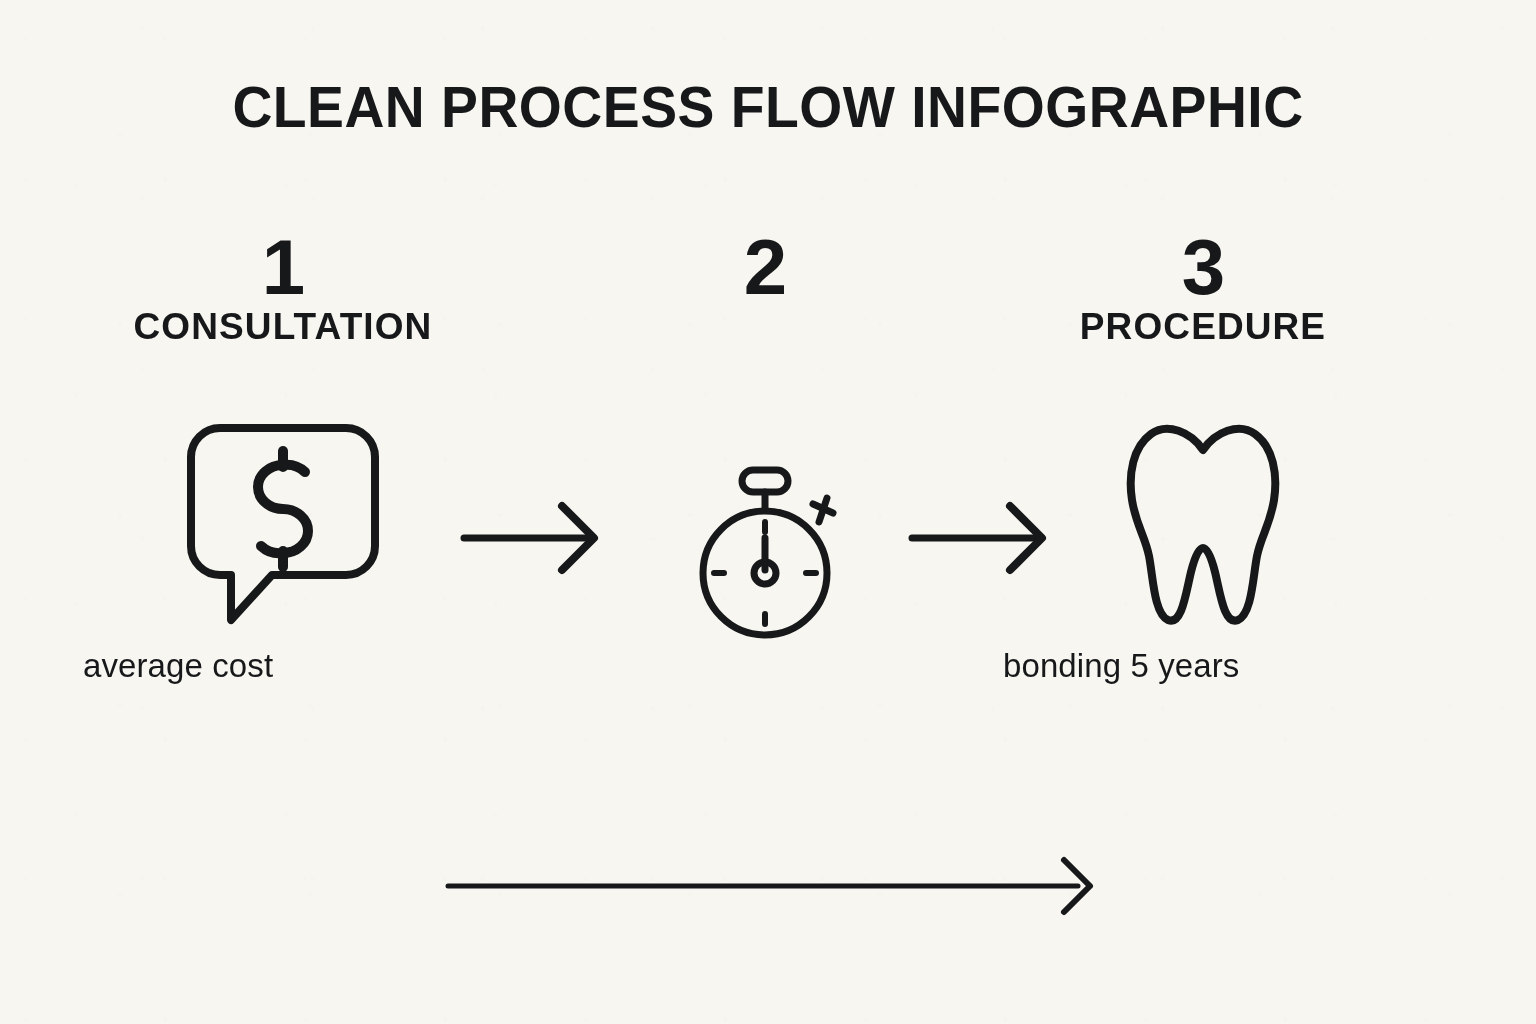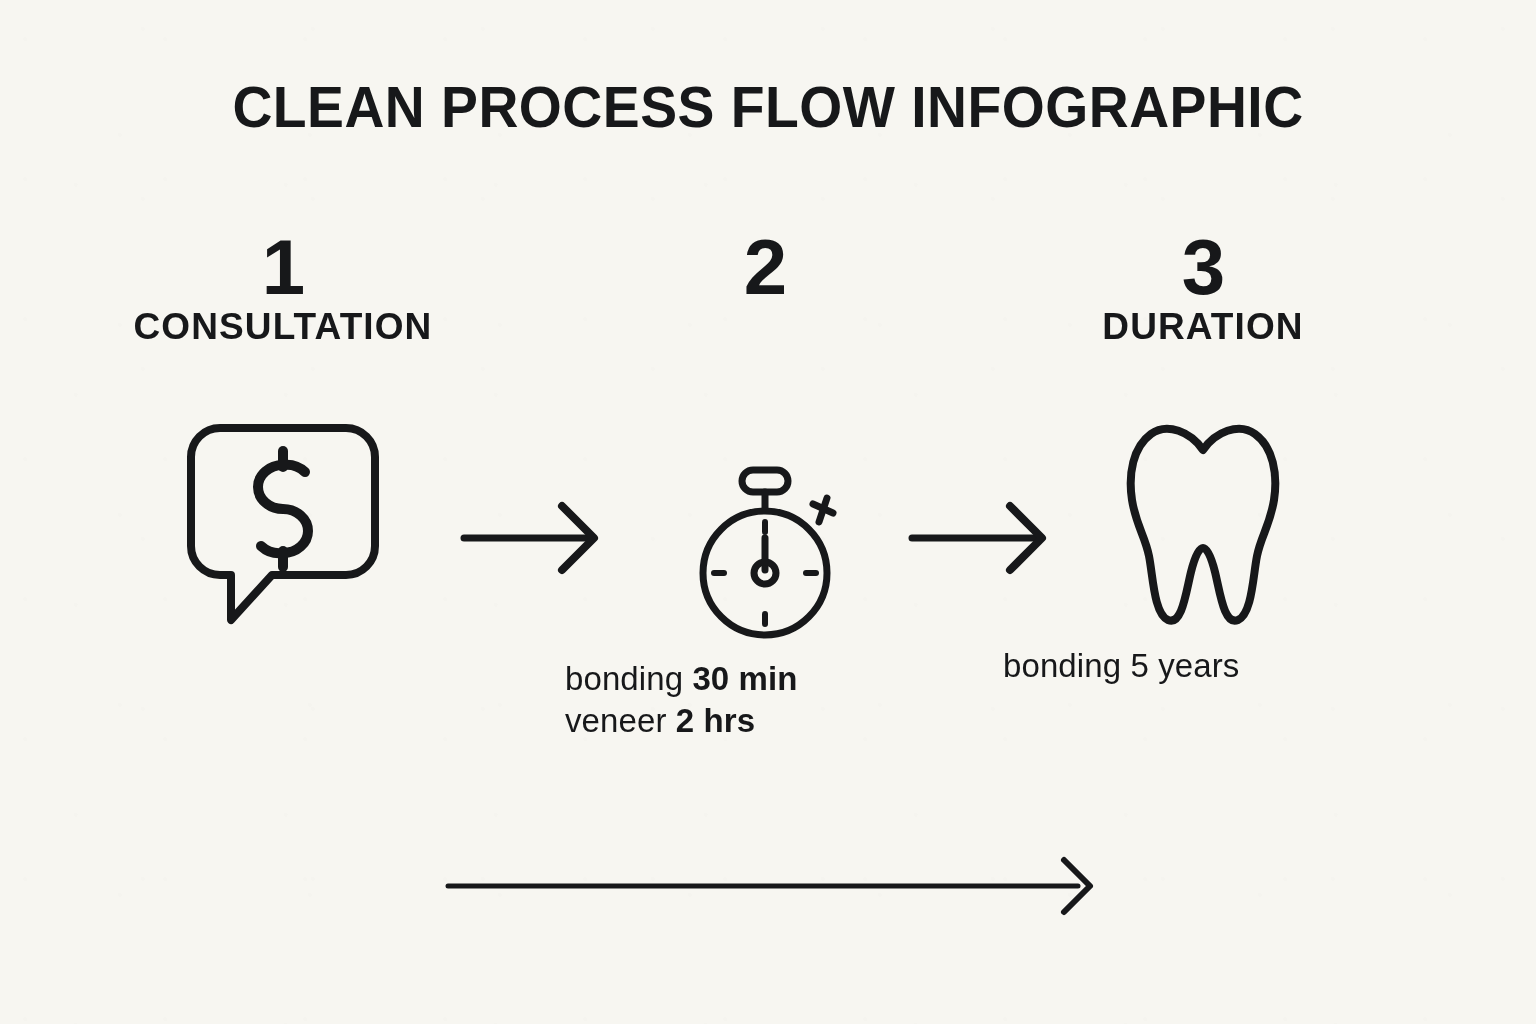"DURATION" div.step-label { text: DURATION -> PROCEDURE }
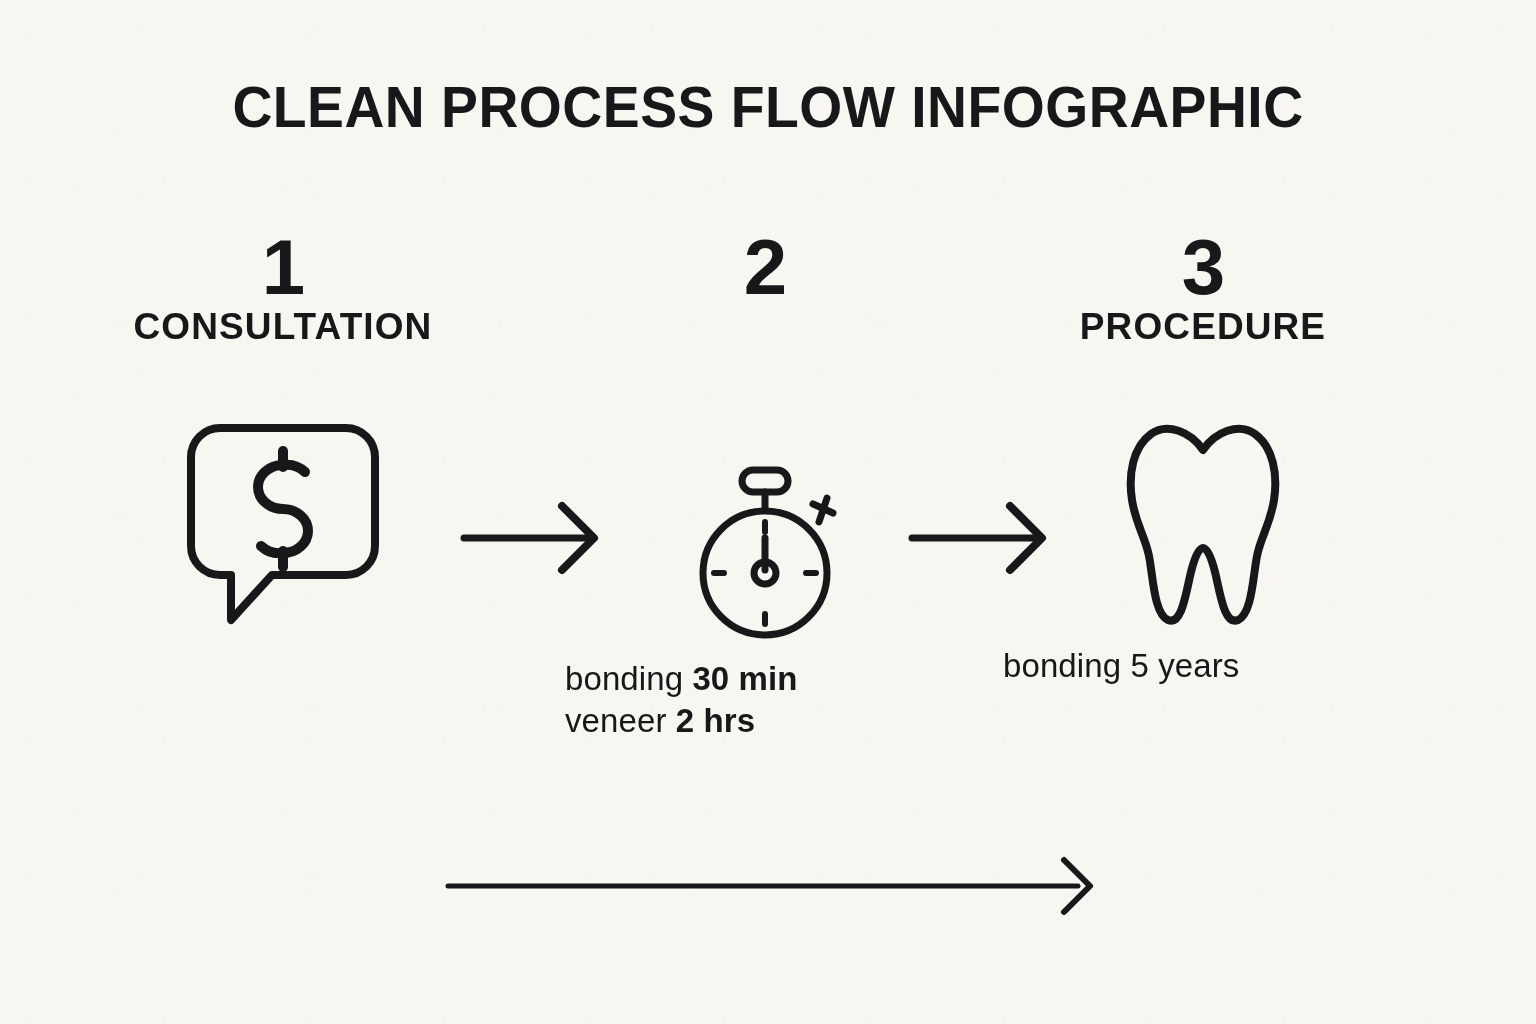"average cost" div { html: none -> <div> <span>average cost</span><b></b> </div> }
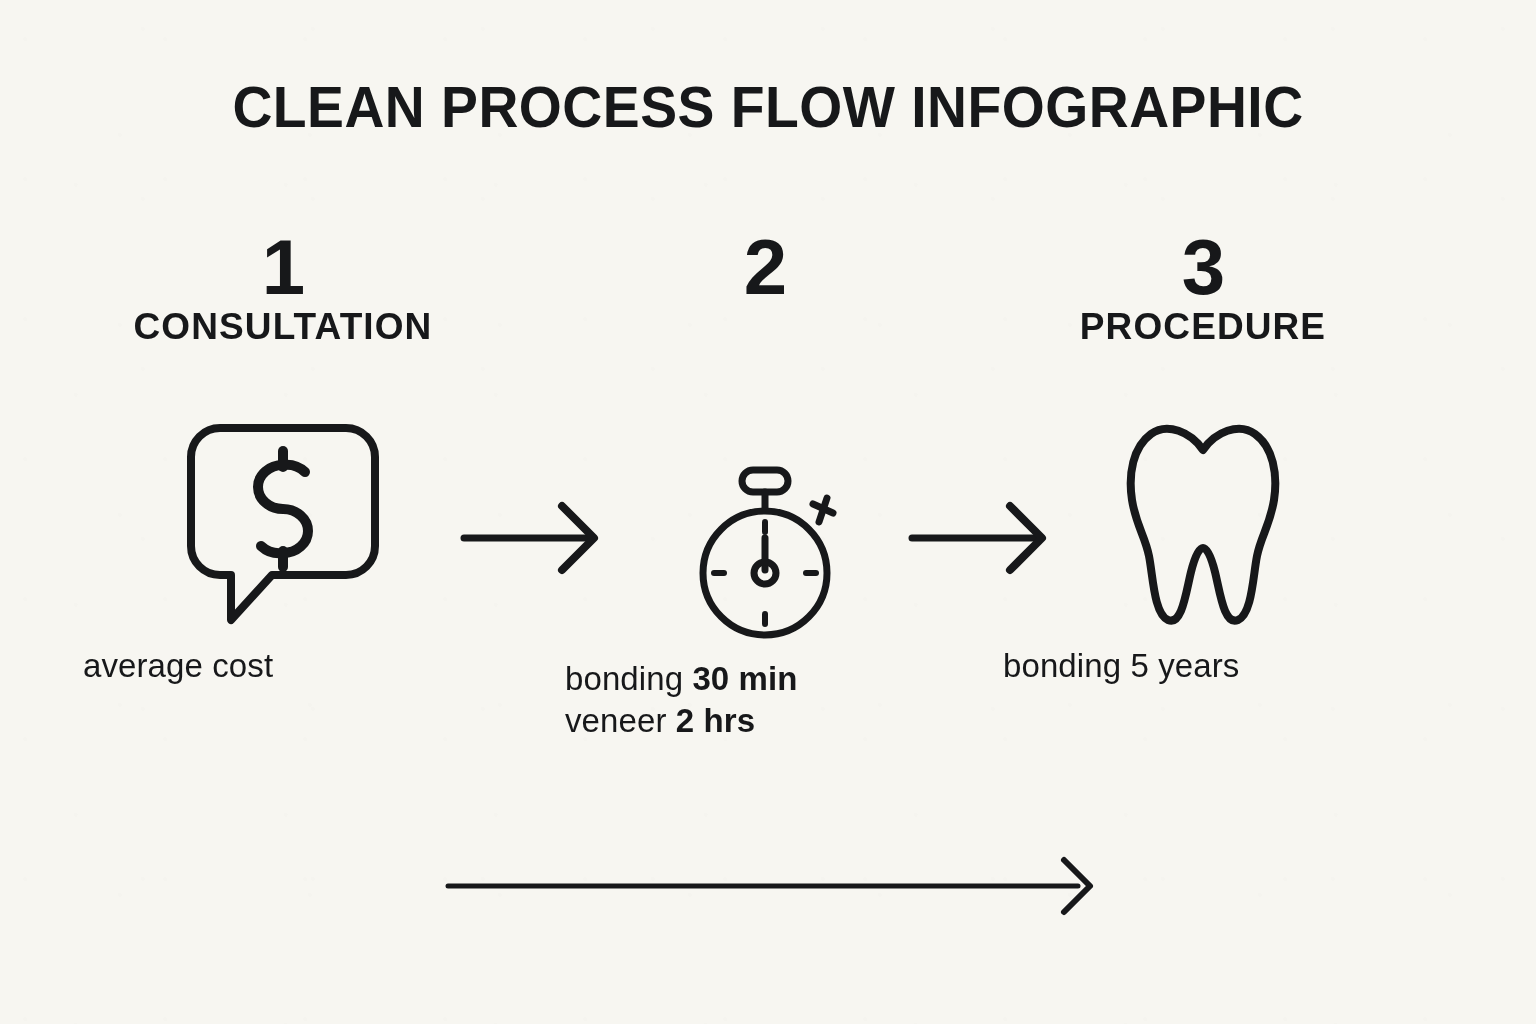"bonding 30 min" div.step-caption { html: <div> <div> <span>bonding </span><b>30 min</b> </div> <div> <span>veneer </span><b>2 hrs</b> </div> </div> -> none }
